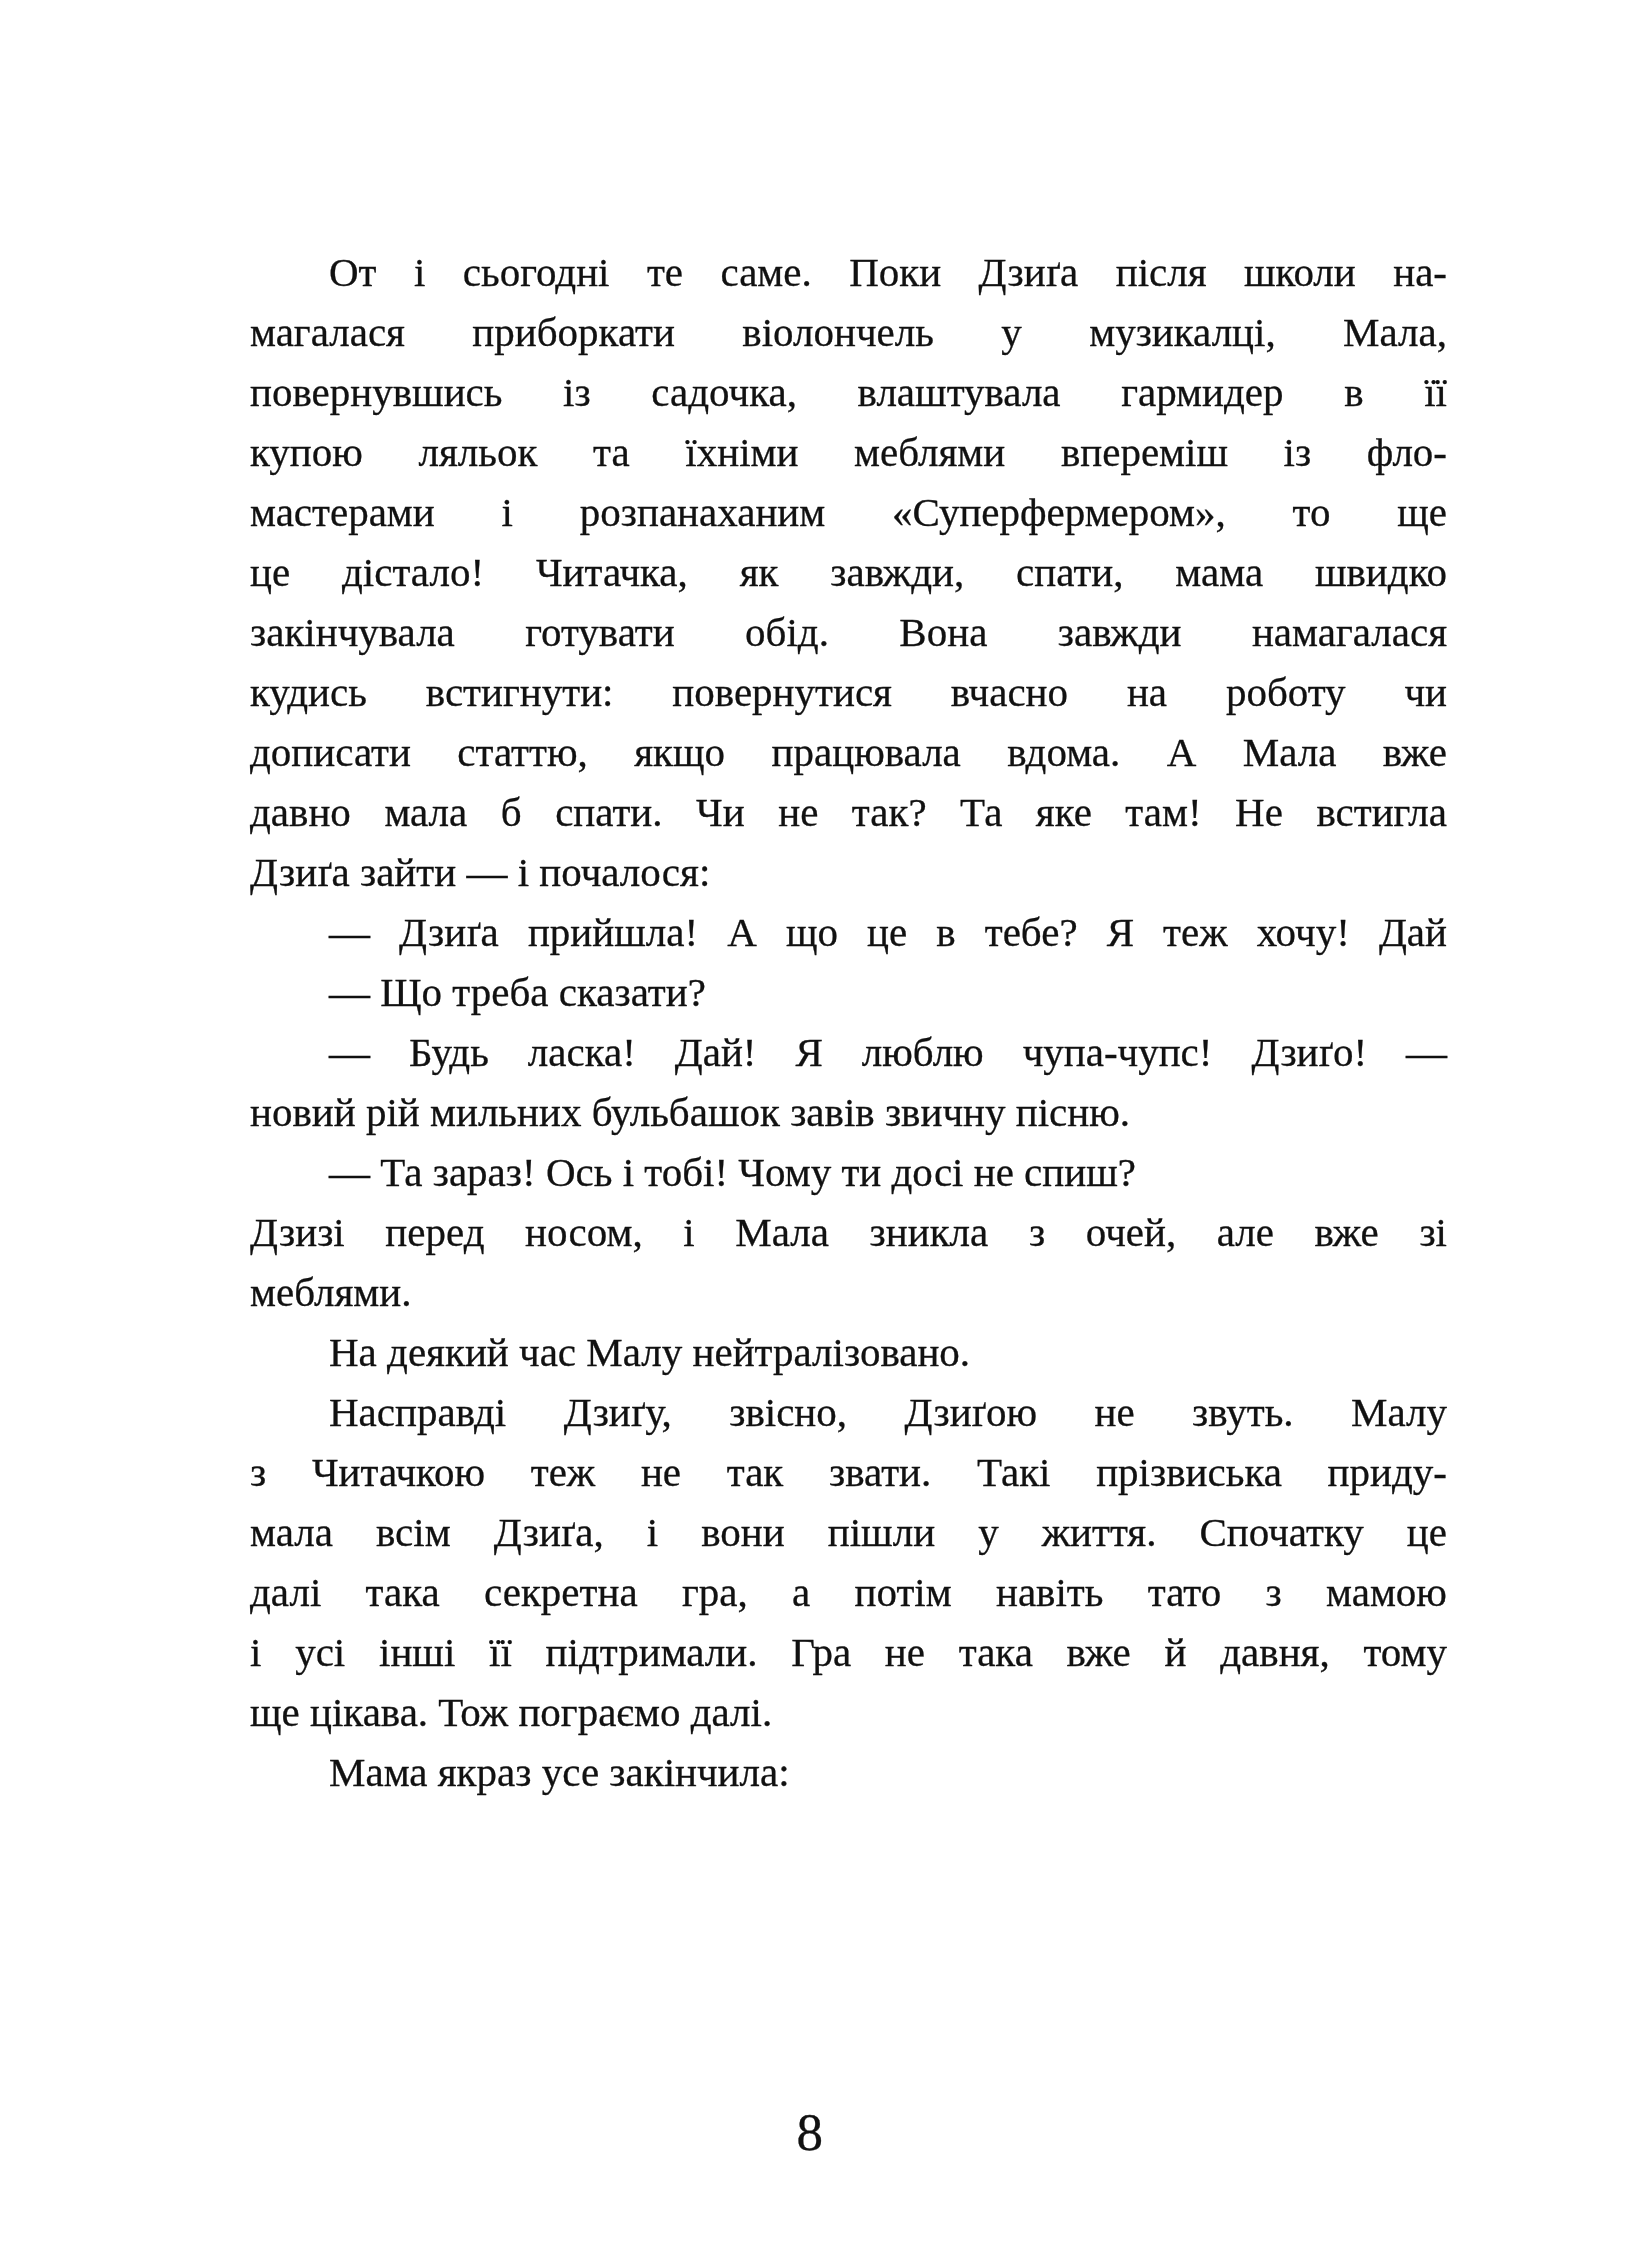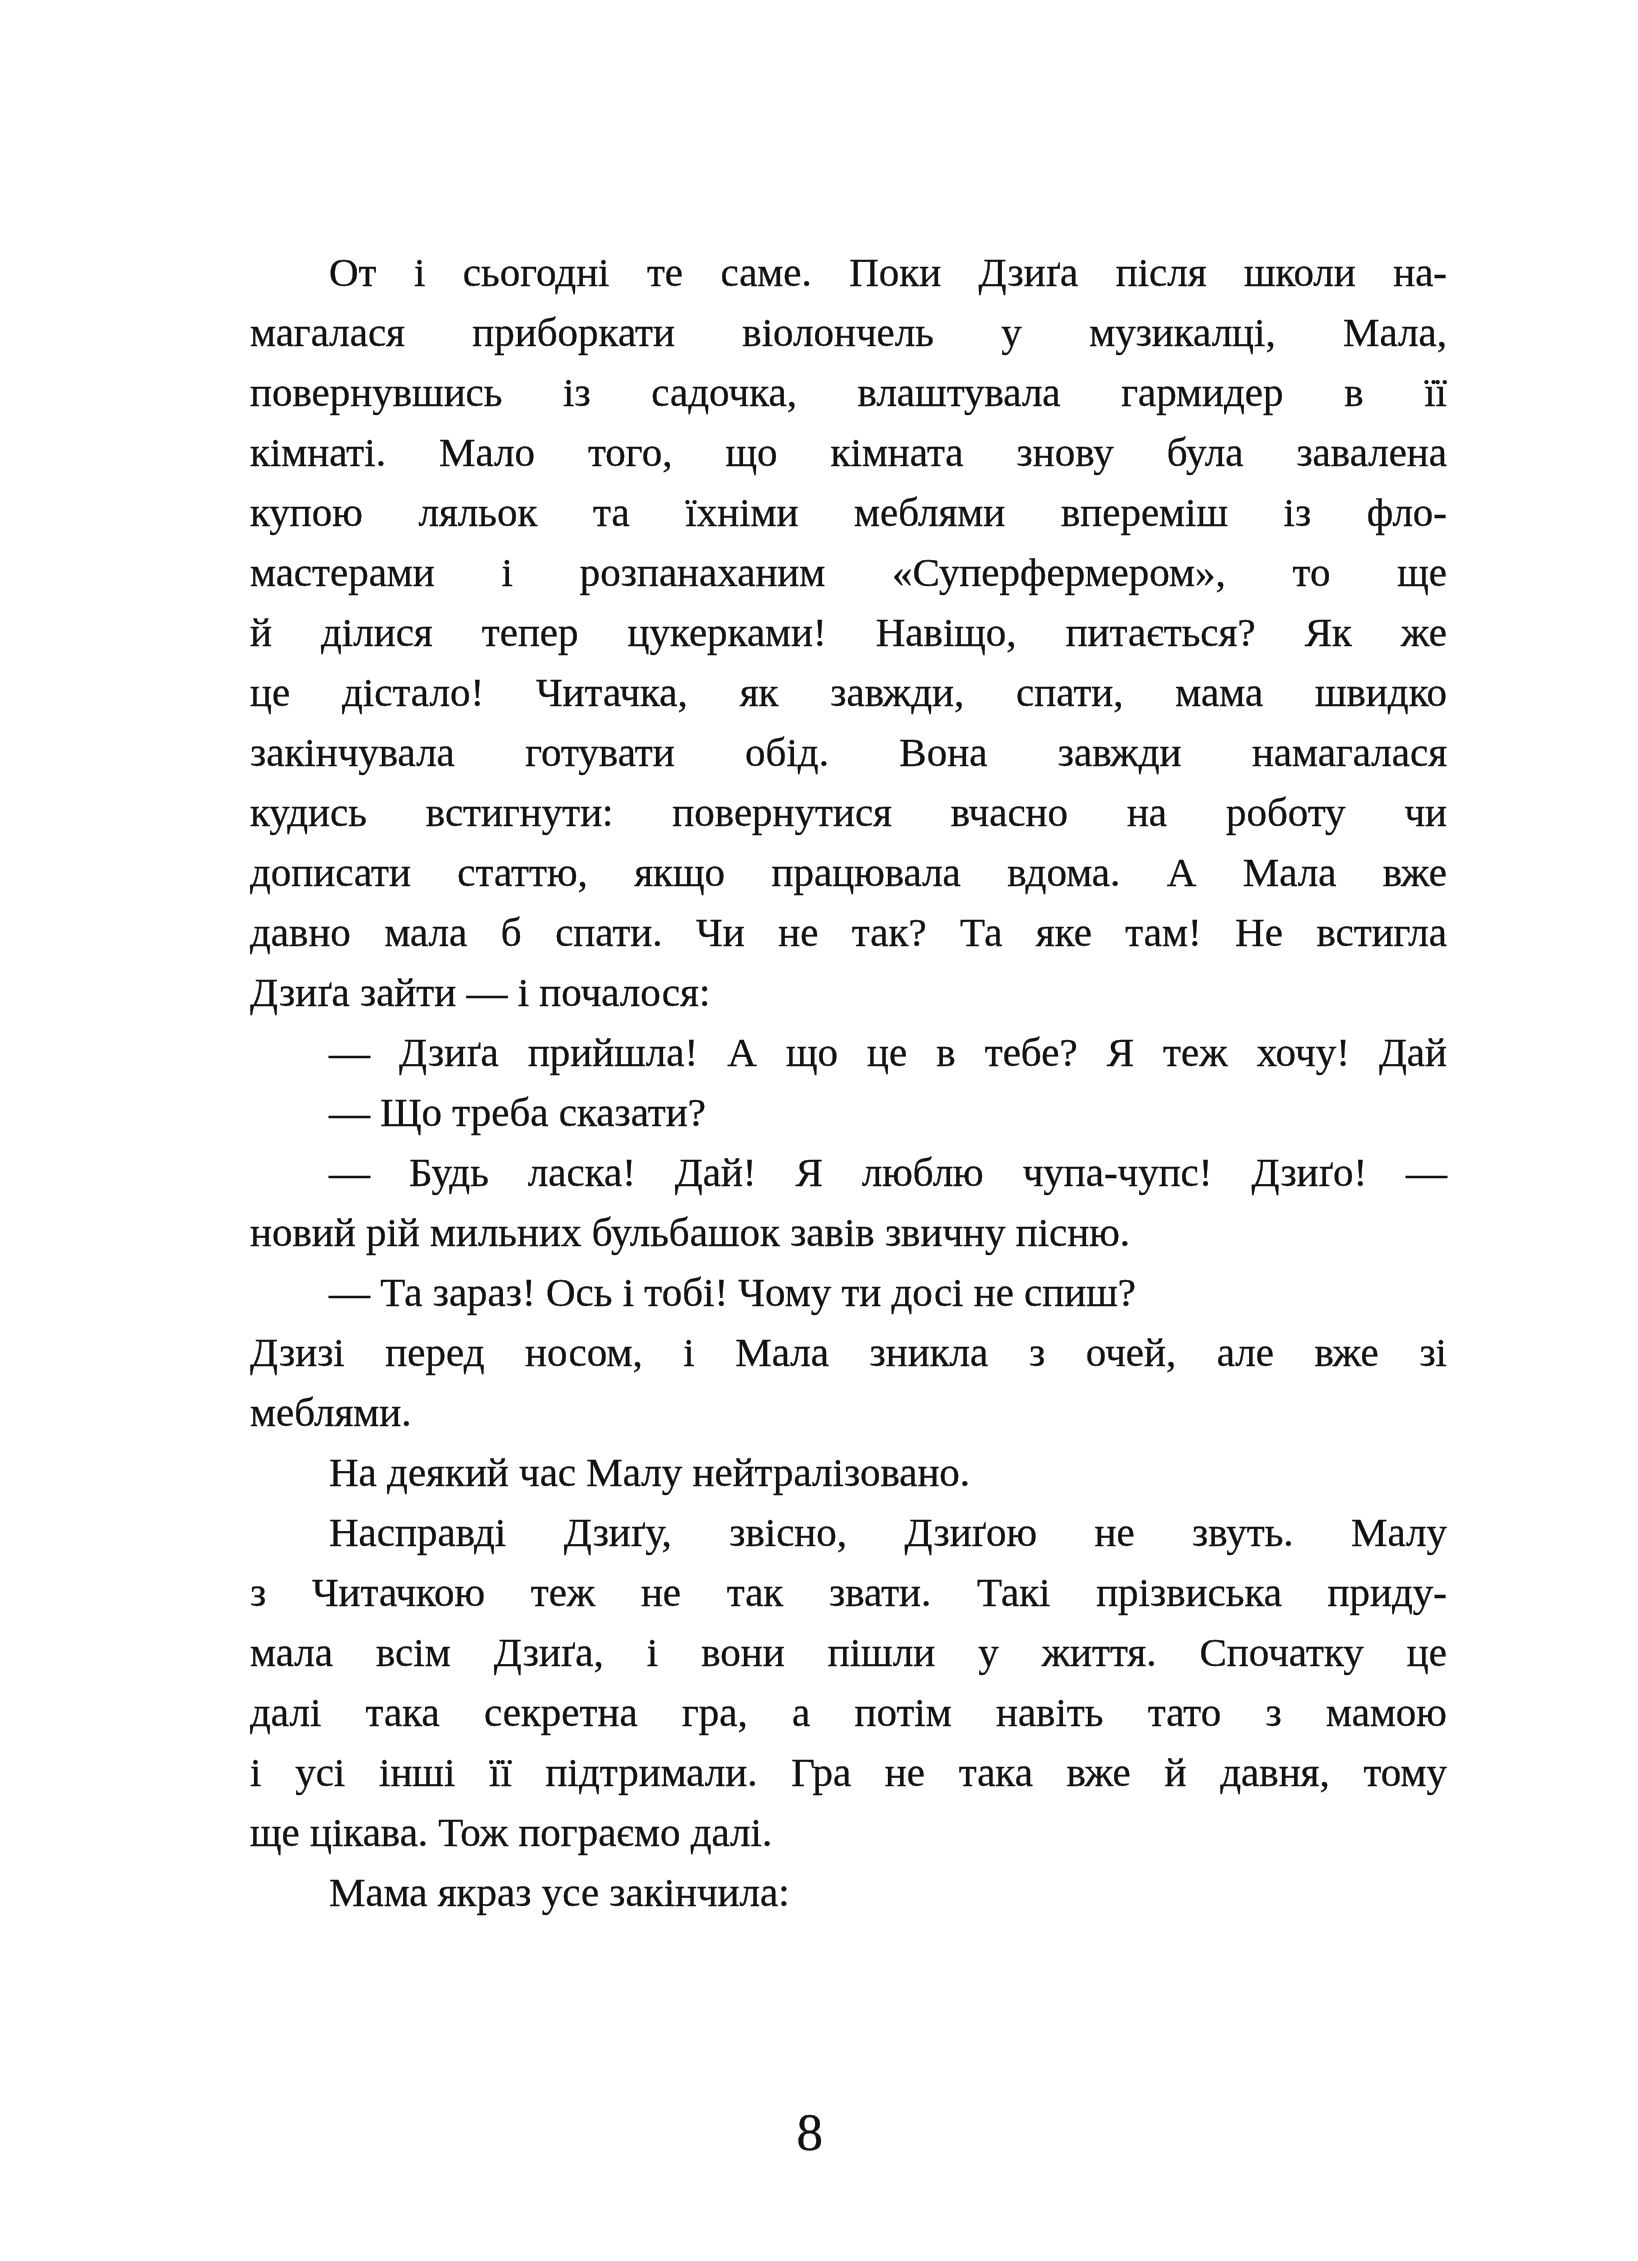"кімнаті. Мало того, що кімната" span.line { html: <span>кімнаті. Мало того, що кімната знову була завалена</span> -> none }
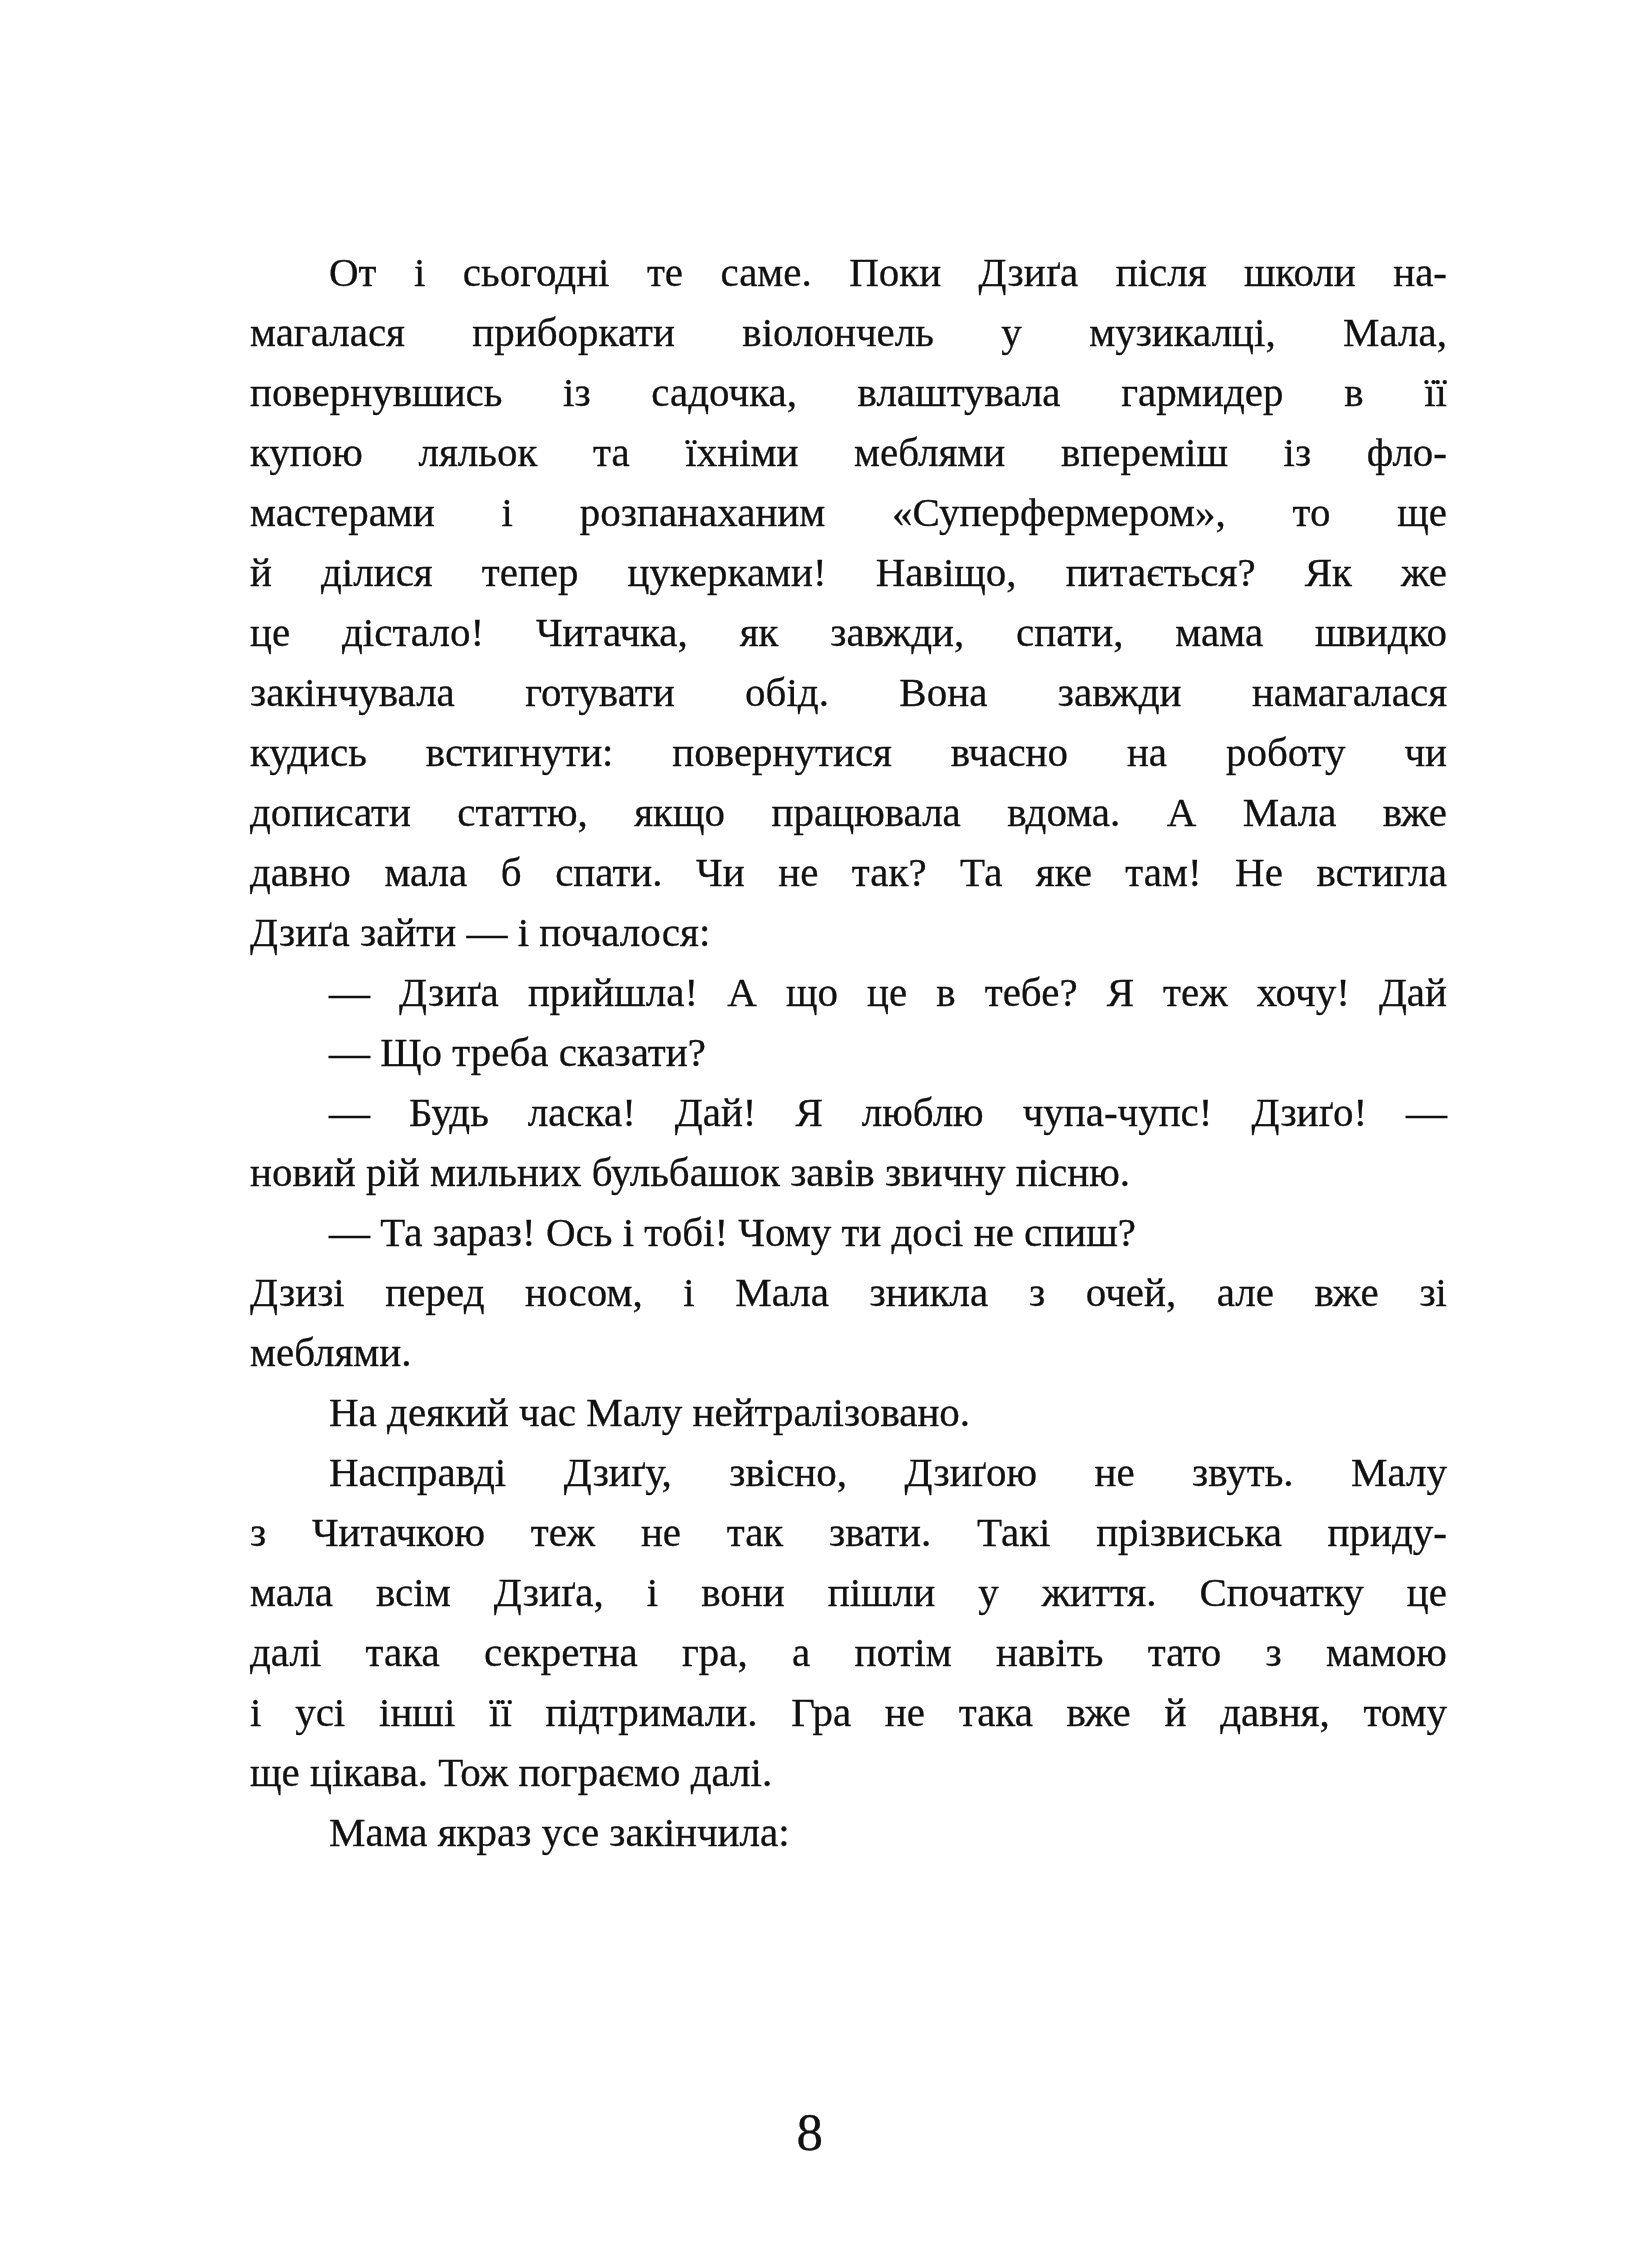"й ділися тепер цукерками! Навіщо," span.line { html: <span>й ділися тепер цукерками! Навіщо, питається? Як же</span> -> none }
